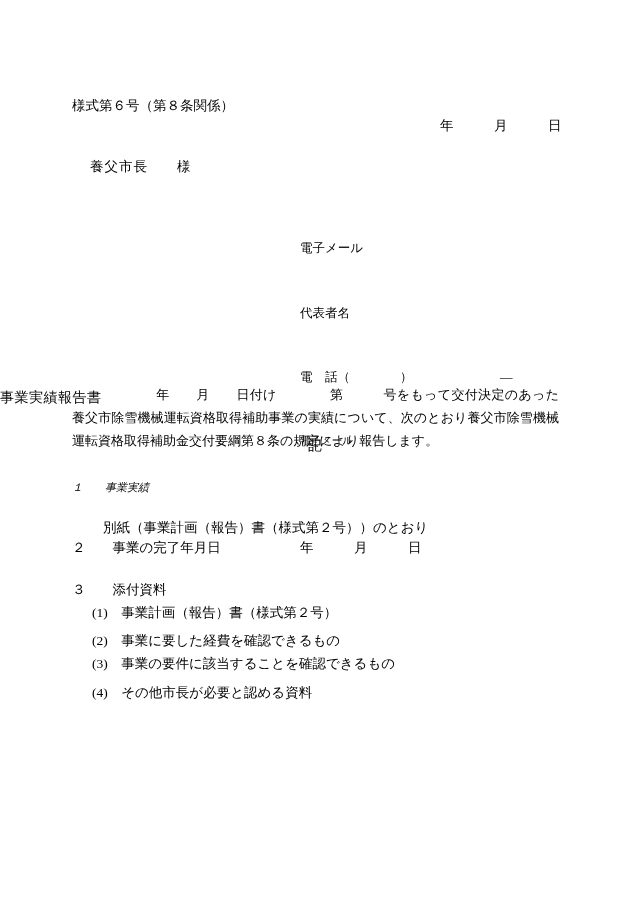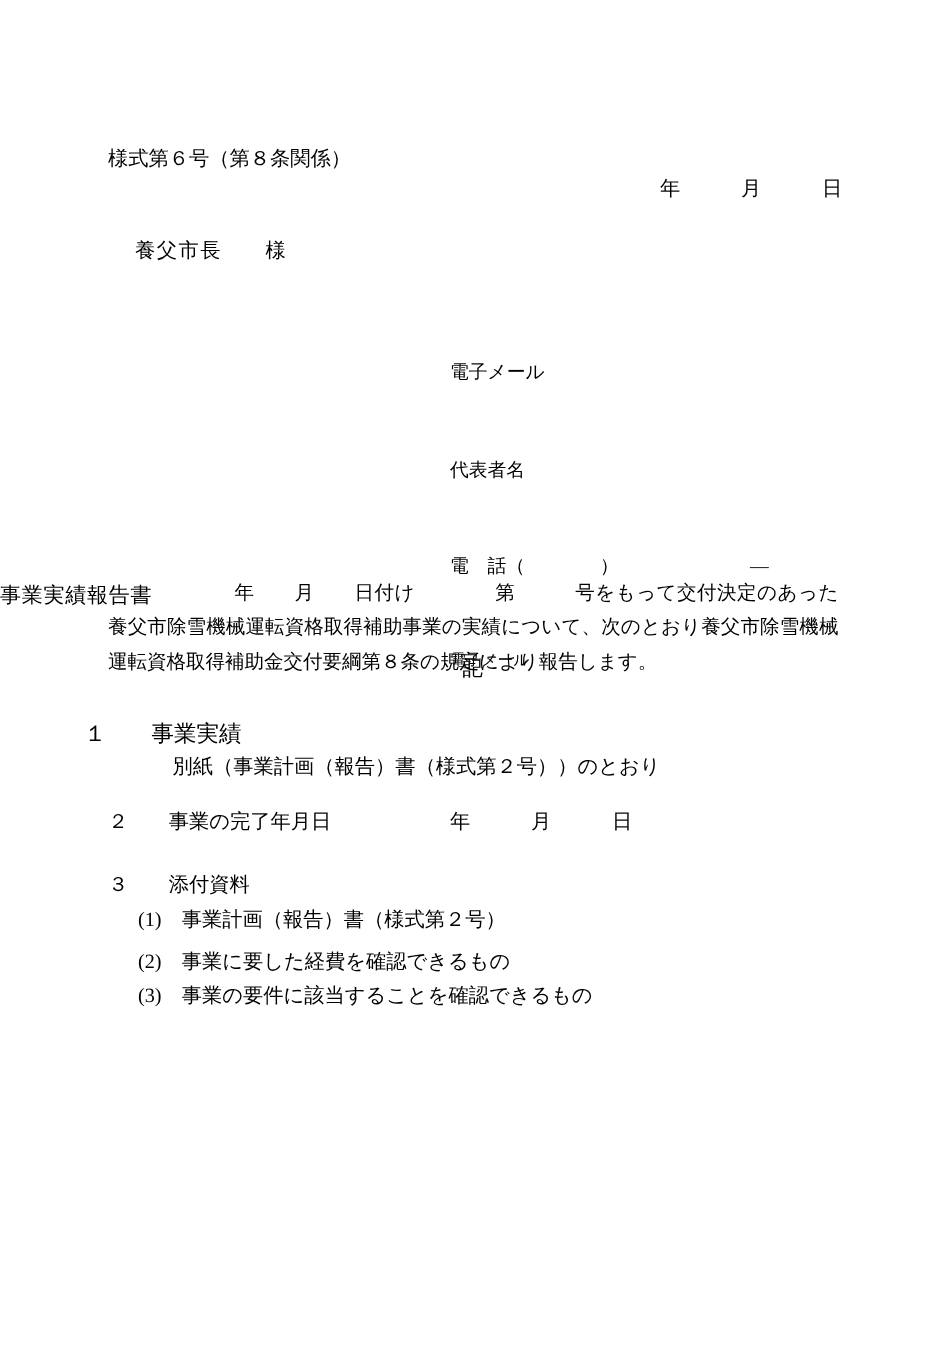"１ 事業実績" .item1-head { font-size: 15px -> 11px; font-style: none -> italic; left: 56px -> 72px }
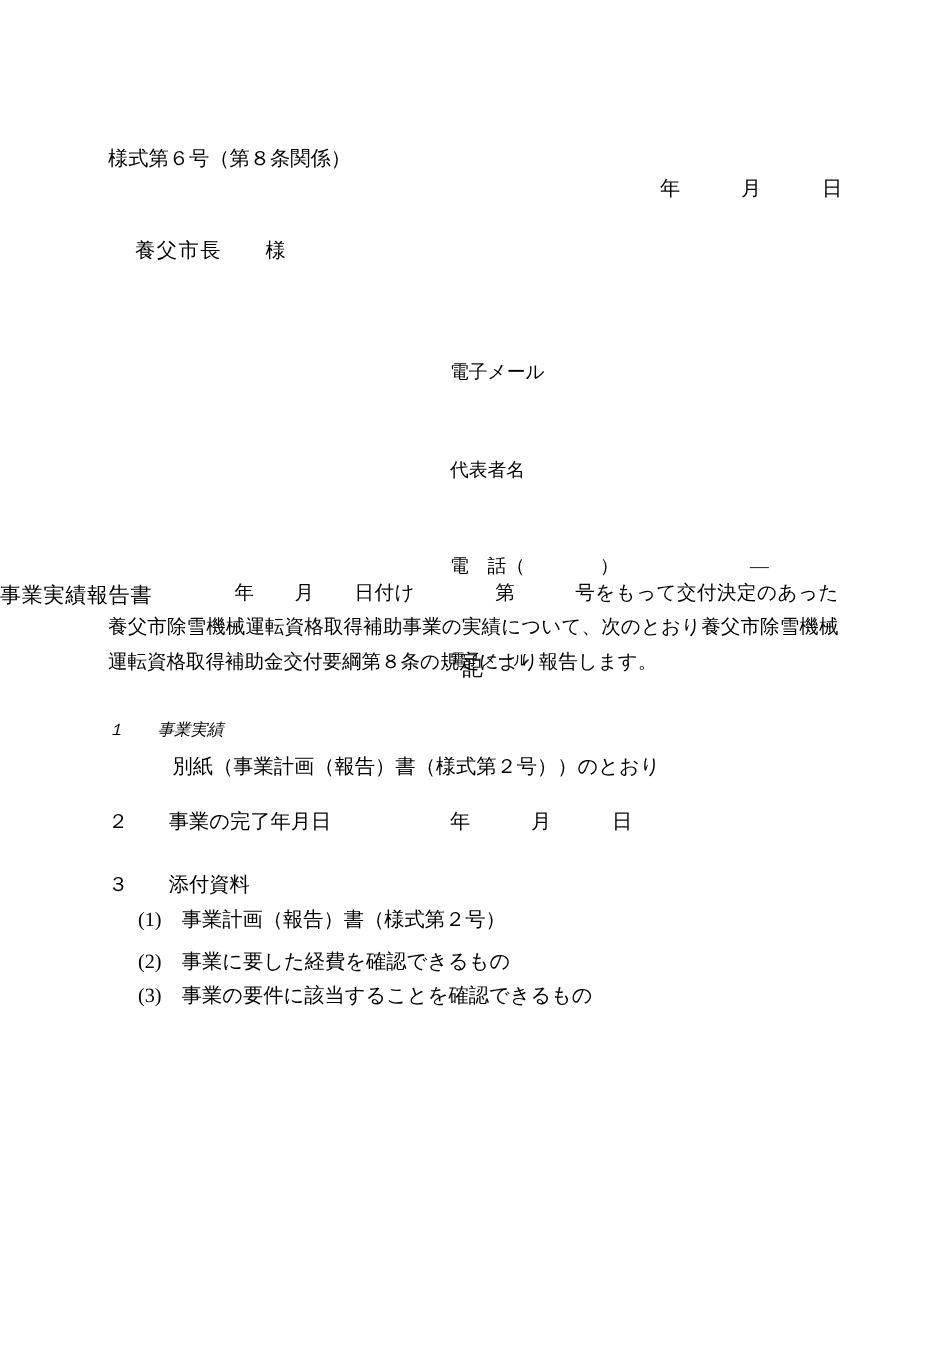"別紙（事業計画（報告）書（様式第２号））のとおり" .item1-sub { margin-left: 12px -> none; top: 501px -> 518px }
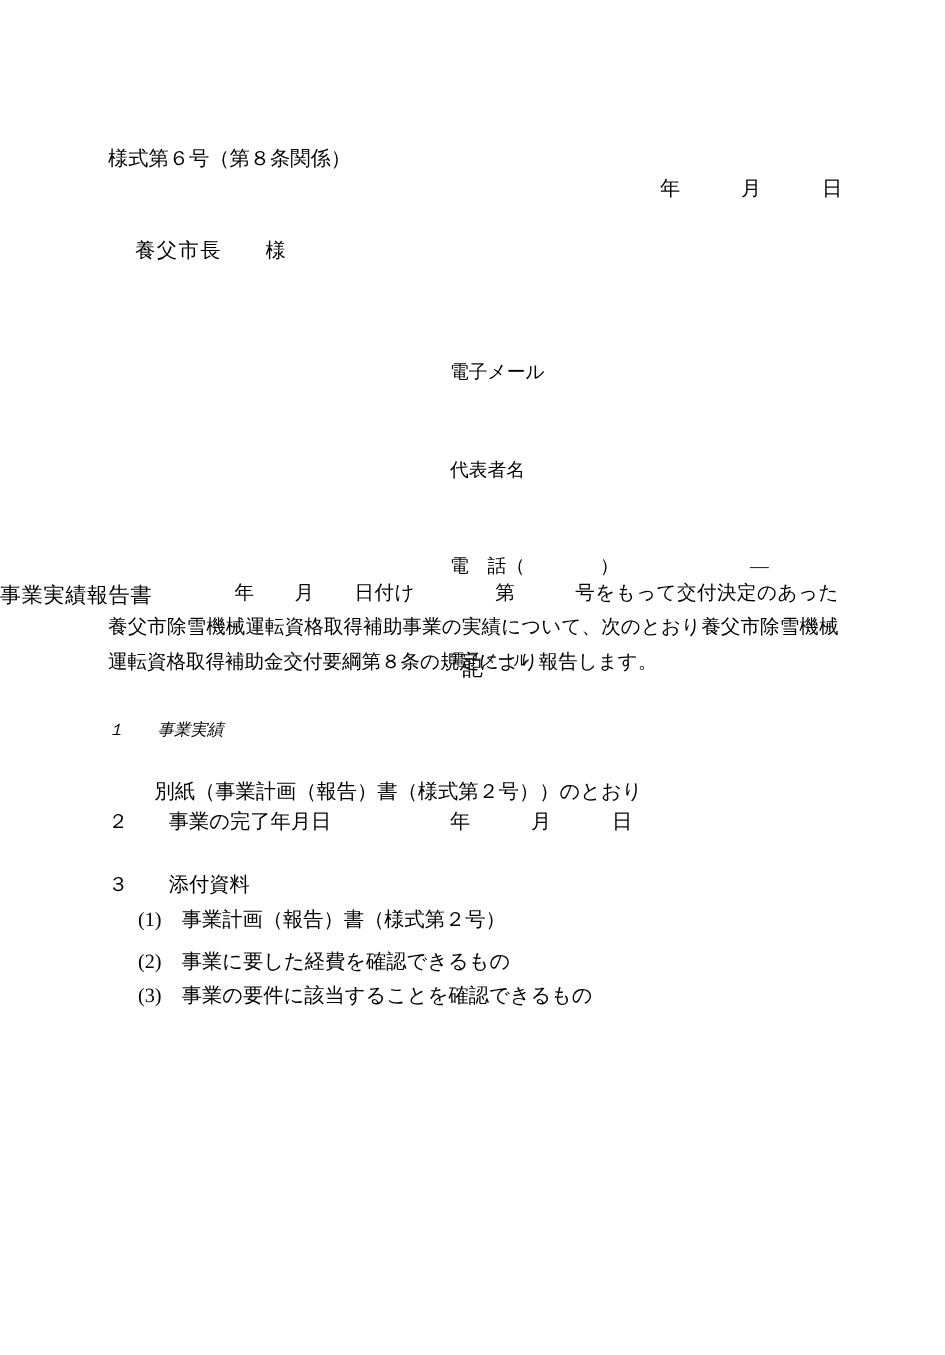"(4) その他市長が必要と認める資料" div.abs { html: none -> <div>(4) その他市長が必要と認める資料</div> }
